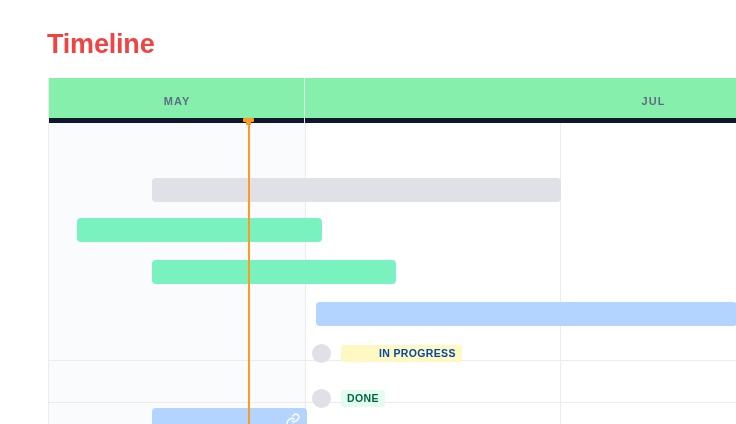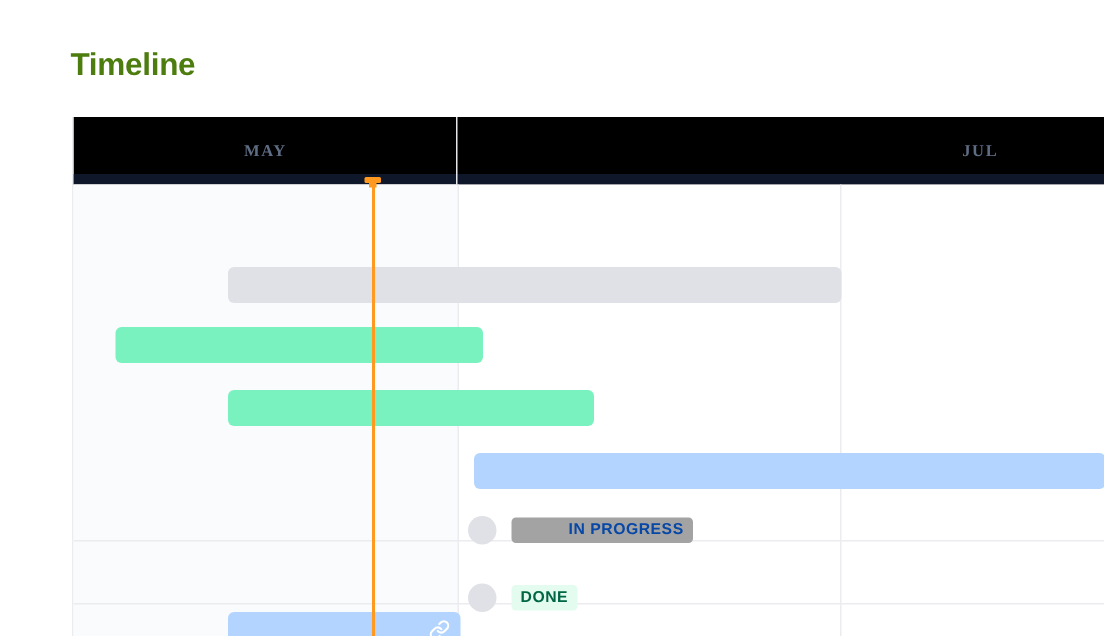"Timeline" .page-title { color: #4d7c0f -> #ef4444; font-size: 21px -> 27px }
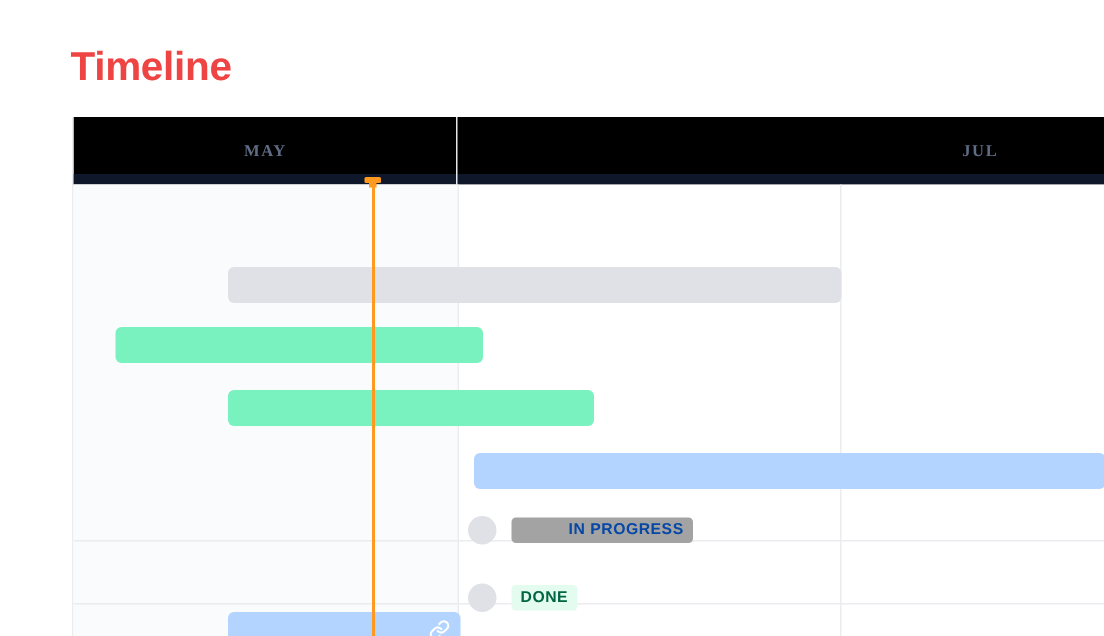"MAY" .tl-header { background: #000000 -> #86efac; border-bottom: 7px solid #0f172a -> 5px solid #0f172a; font-family: Liberation Serif, serif -> none }
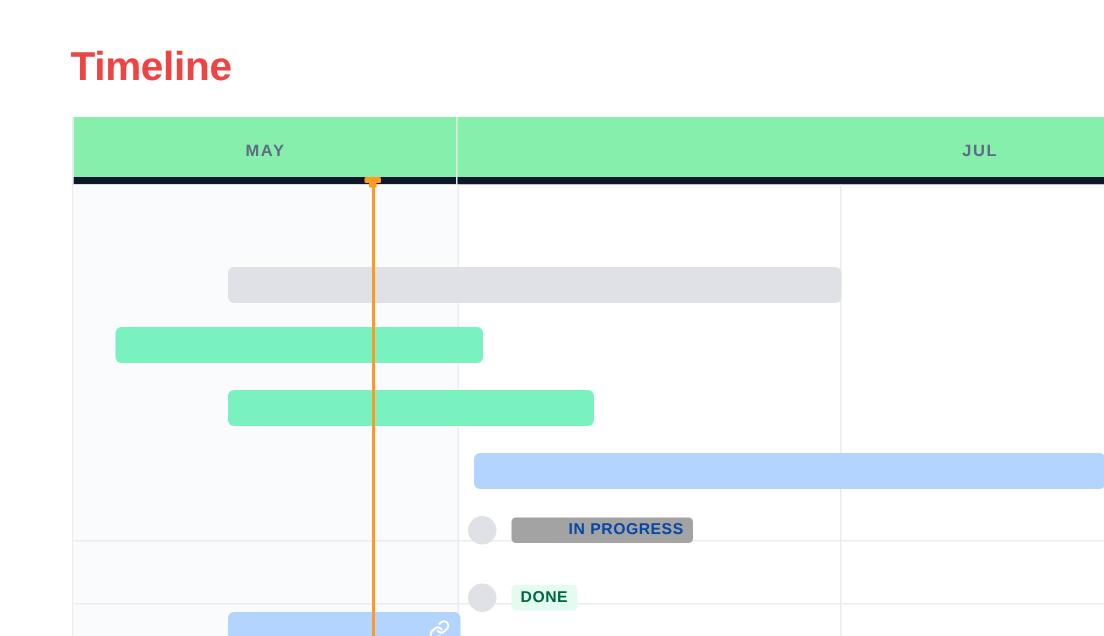"IN PROGRESS" .badge.inprogress { background: #a3a3a3 -> #fef9c3 }
